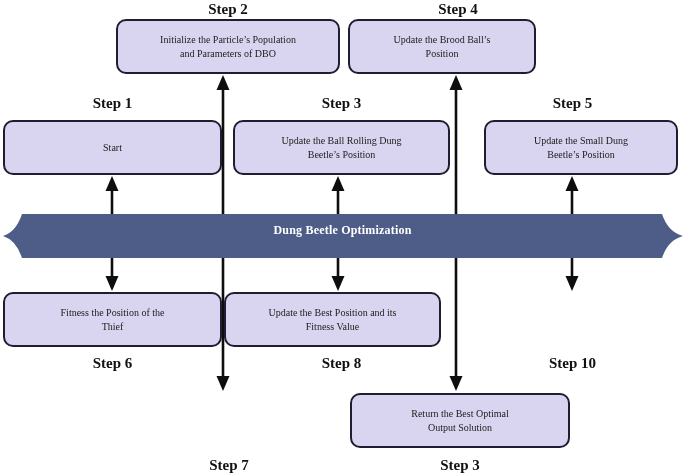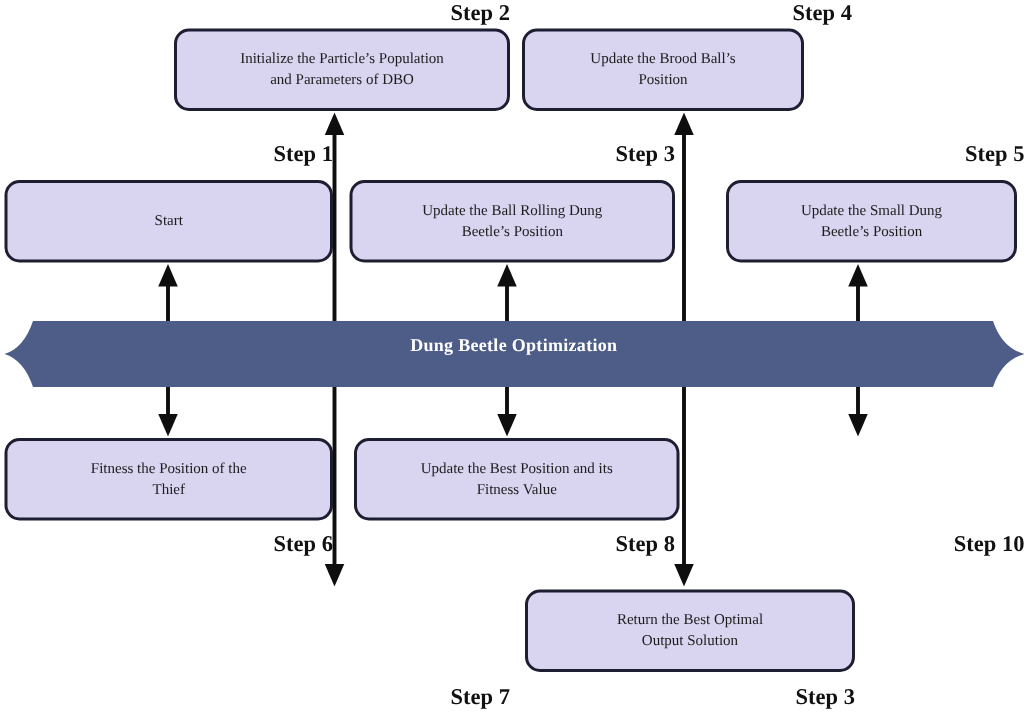"Step 2" .step-label { text-align: right -> center }
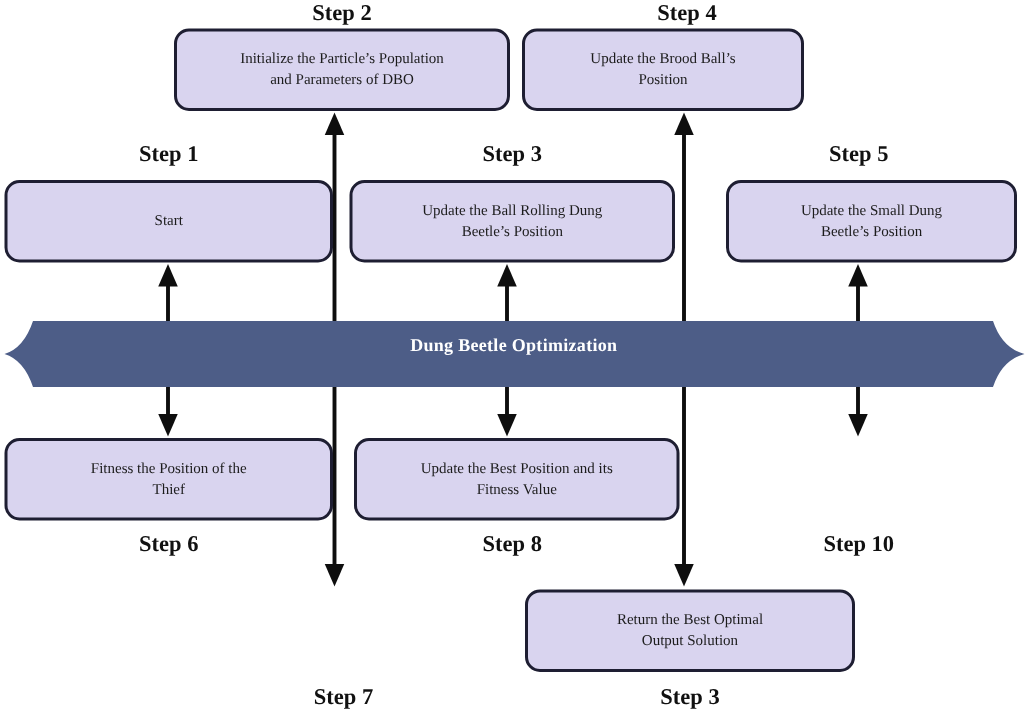"Update the Best Position and" div.box { left: 236px -> 224px }
